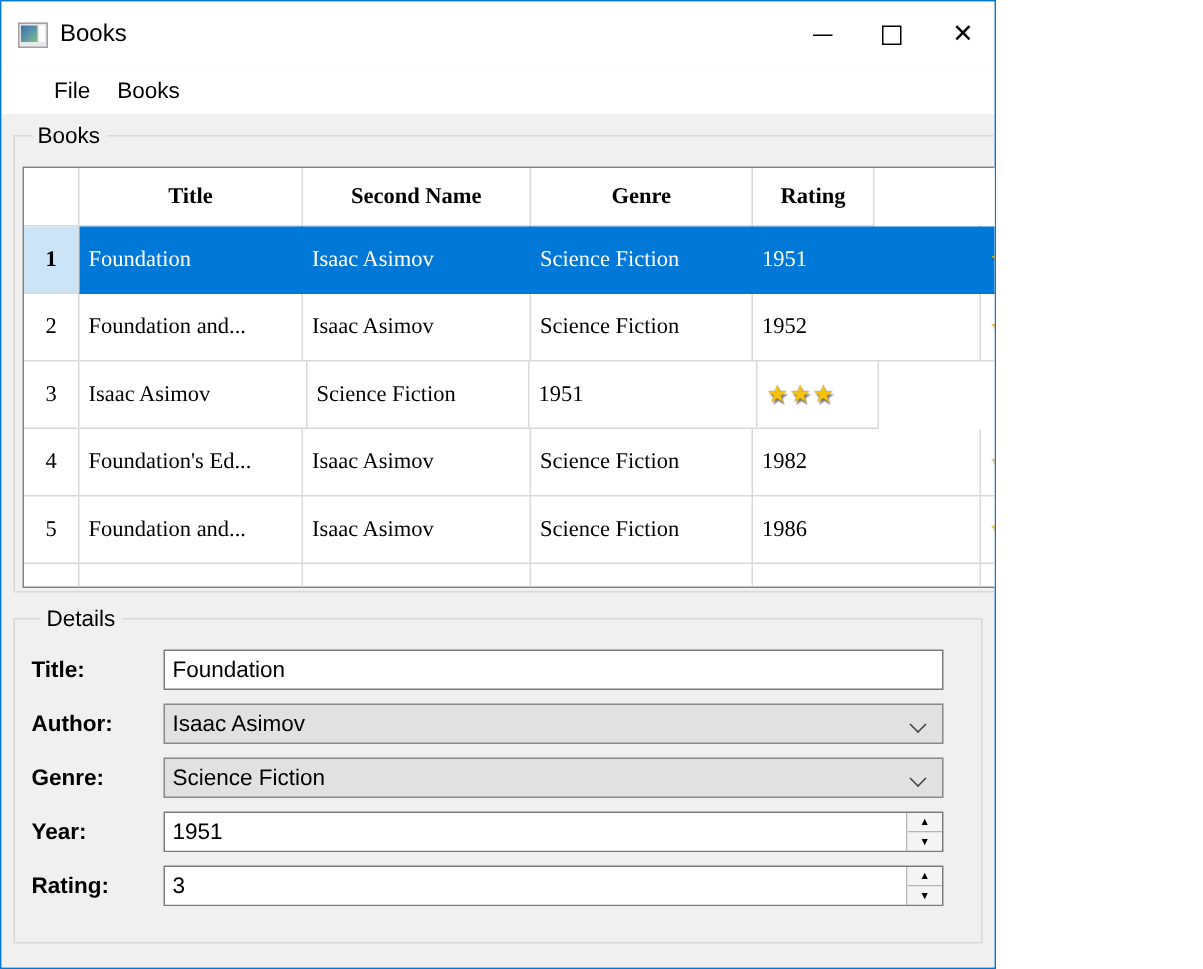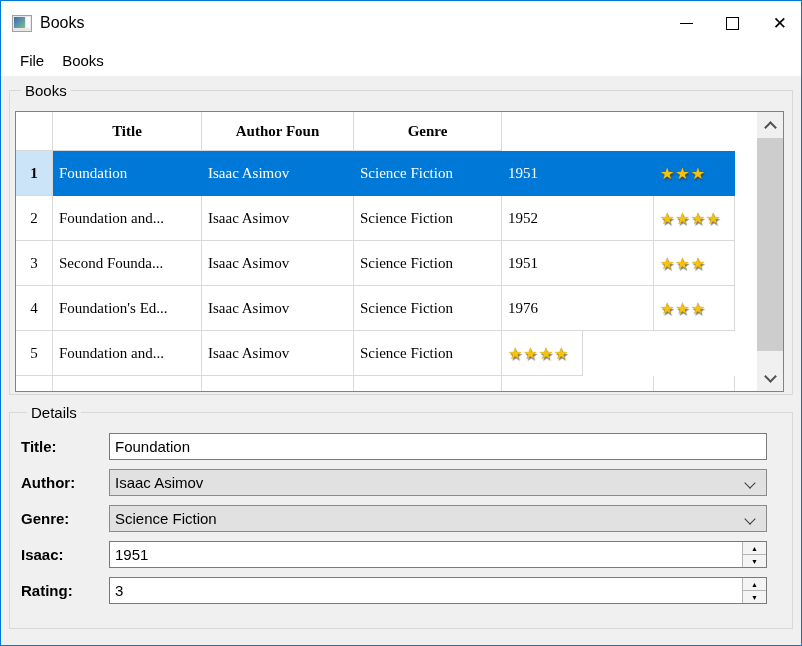"Books" .window { width: 802px -> 664px }
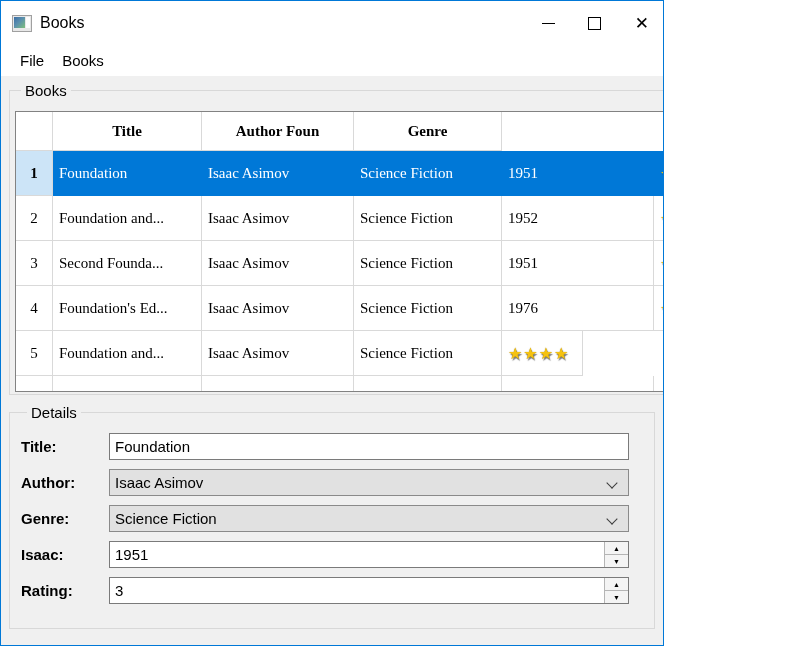"File" .menubar { padding-left: 10px -> 26px }
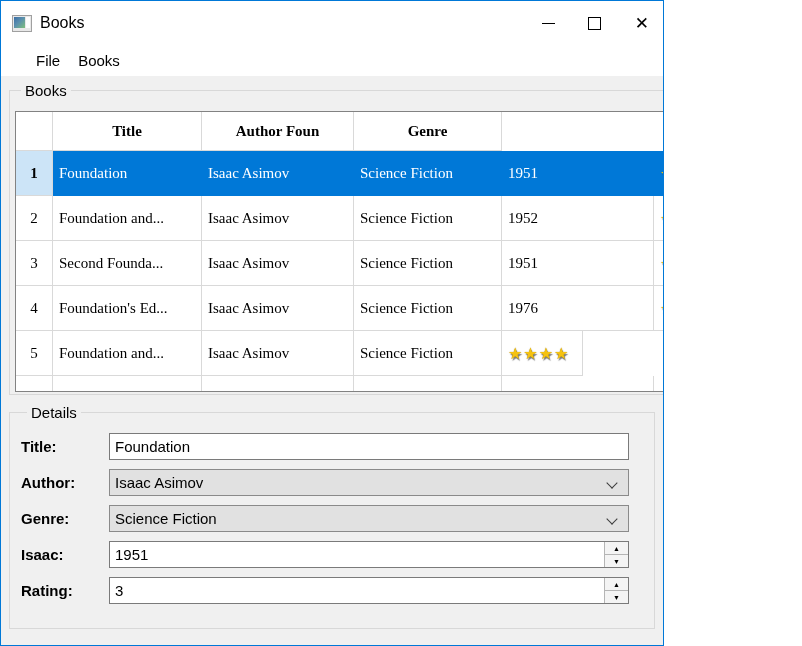"Author Foun" div.hc { text: Author Foun -> Second Name }
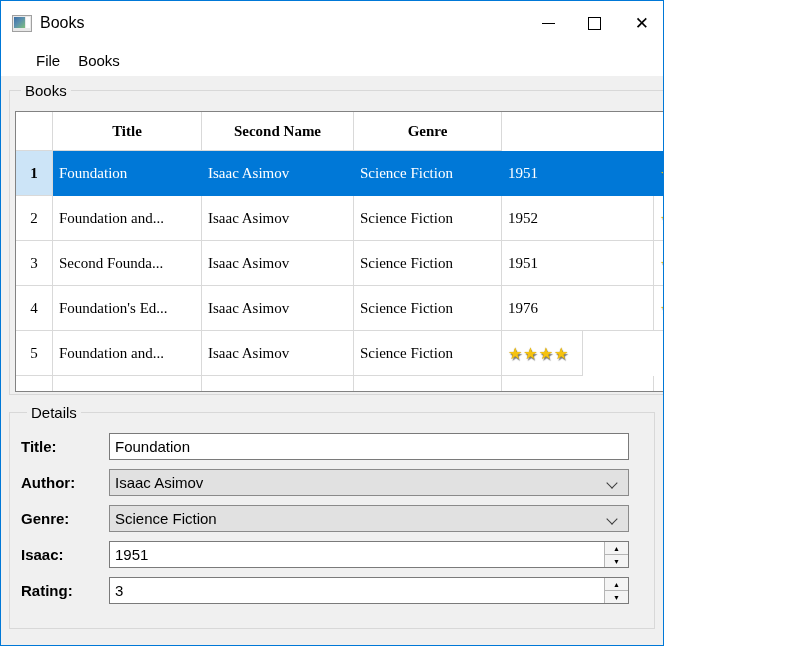"Rating" div.hc { html: none -> <div>Rating</div> }
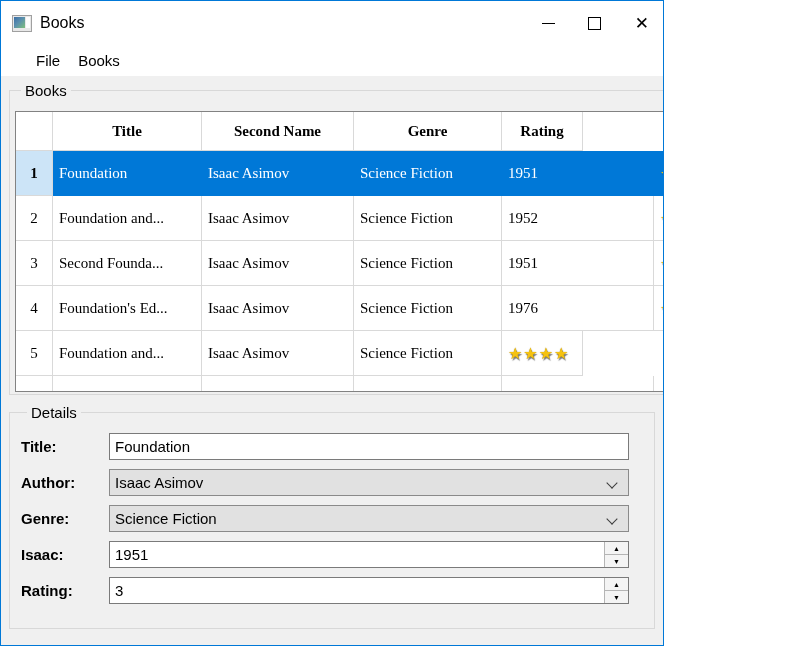"Second Founda..." div.c { html: <div>Second Founda...</div> -> none }
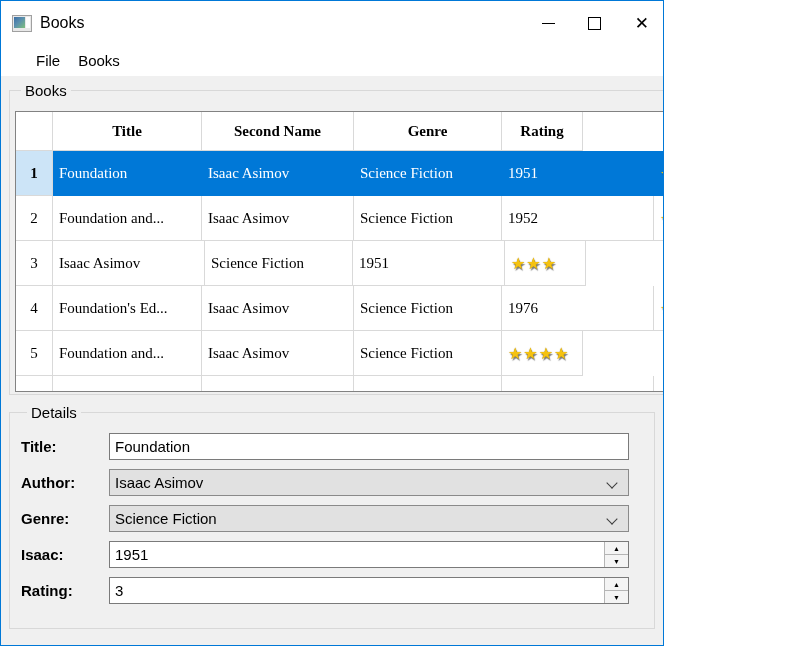"1976" div.c { text: 1976 -> 1982 }
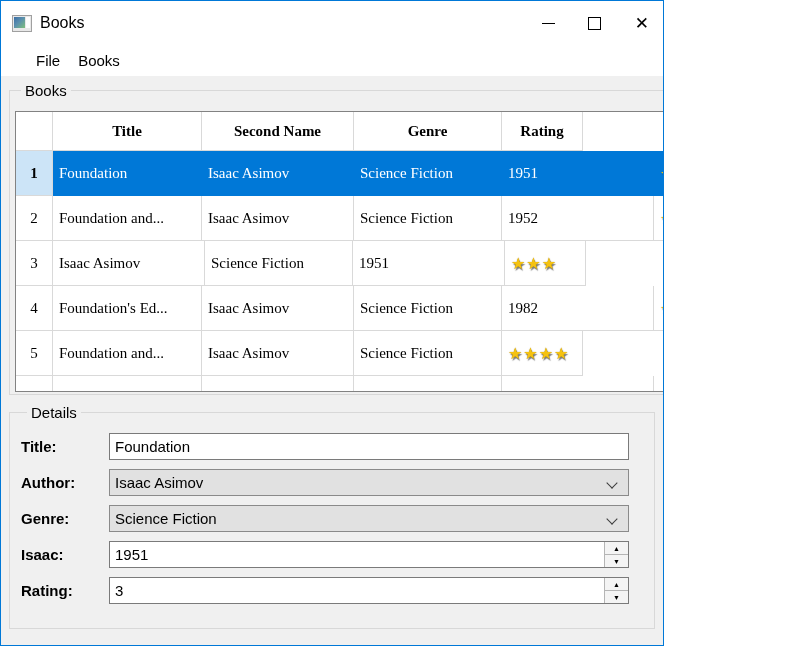"1986" div.c { html: none -> <div>1986</div> }
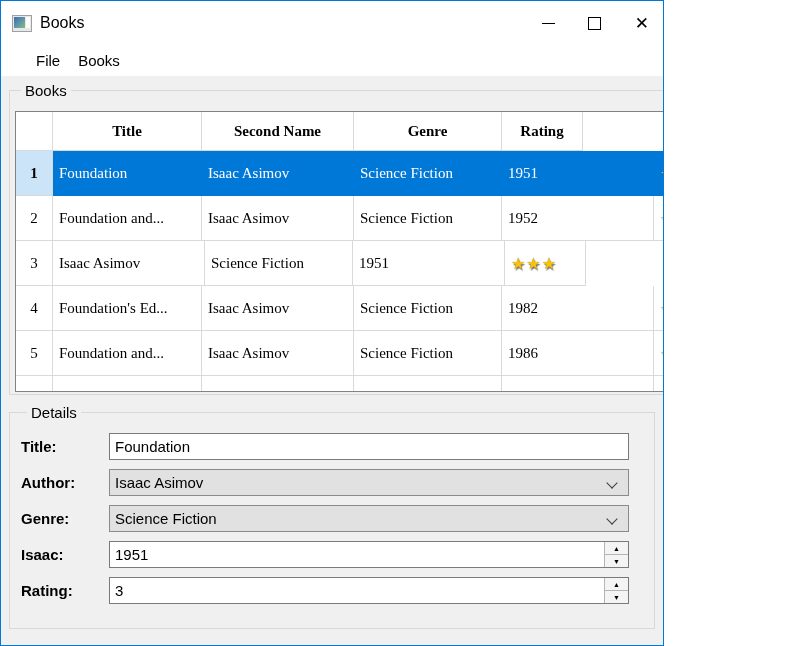"Isaac:" span.field-label { text: Isaac -> Year }
